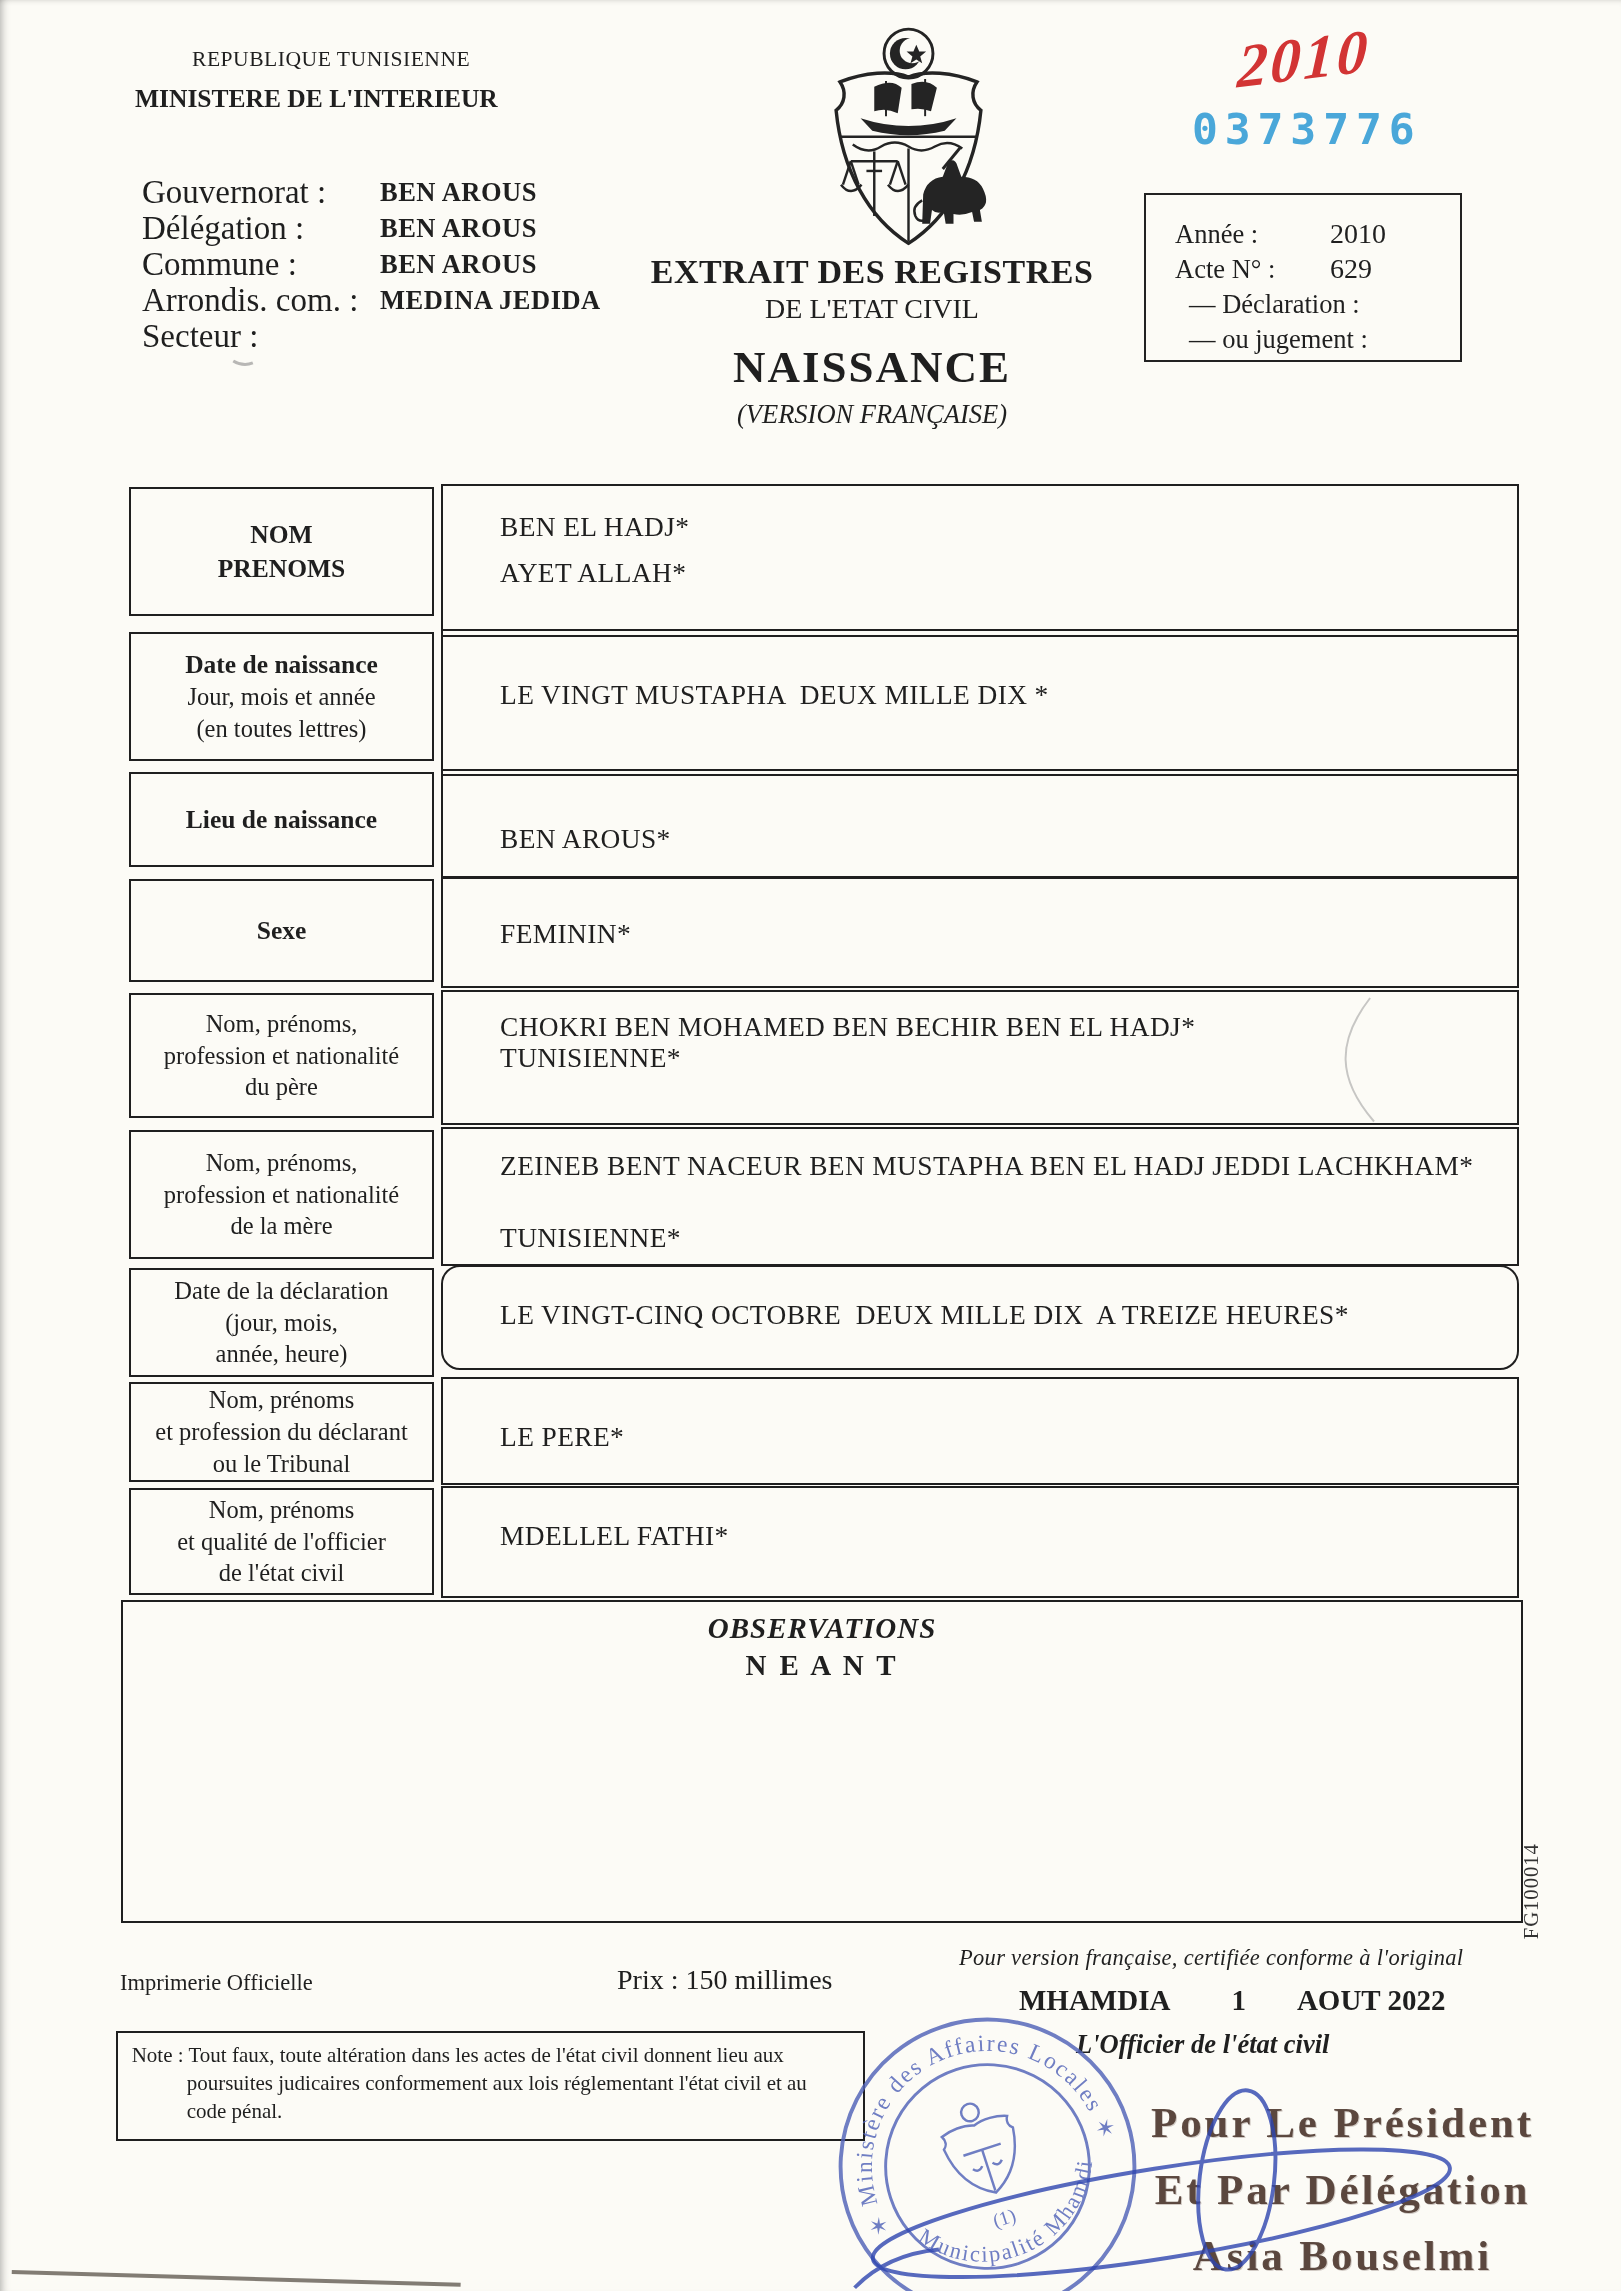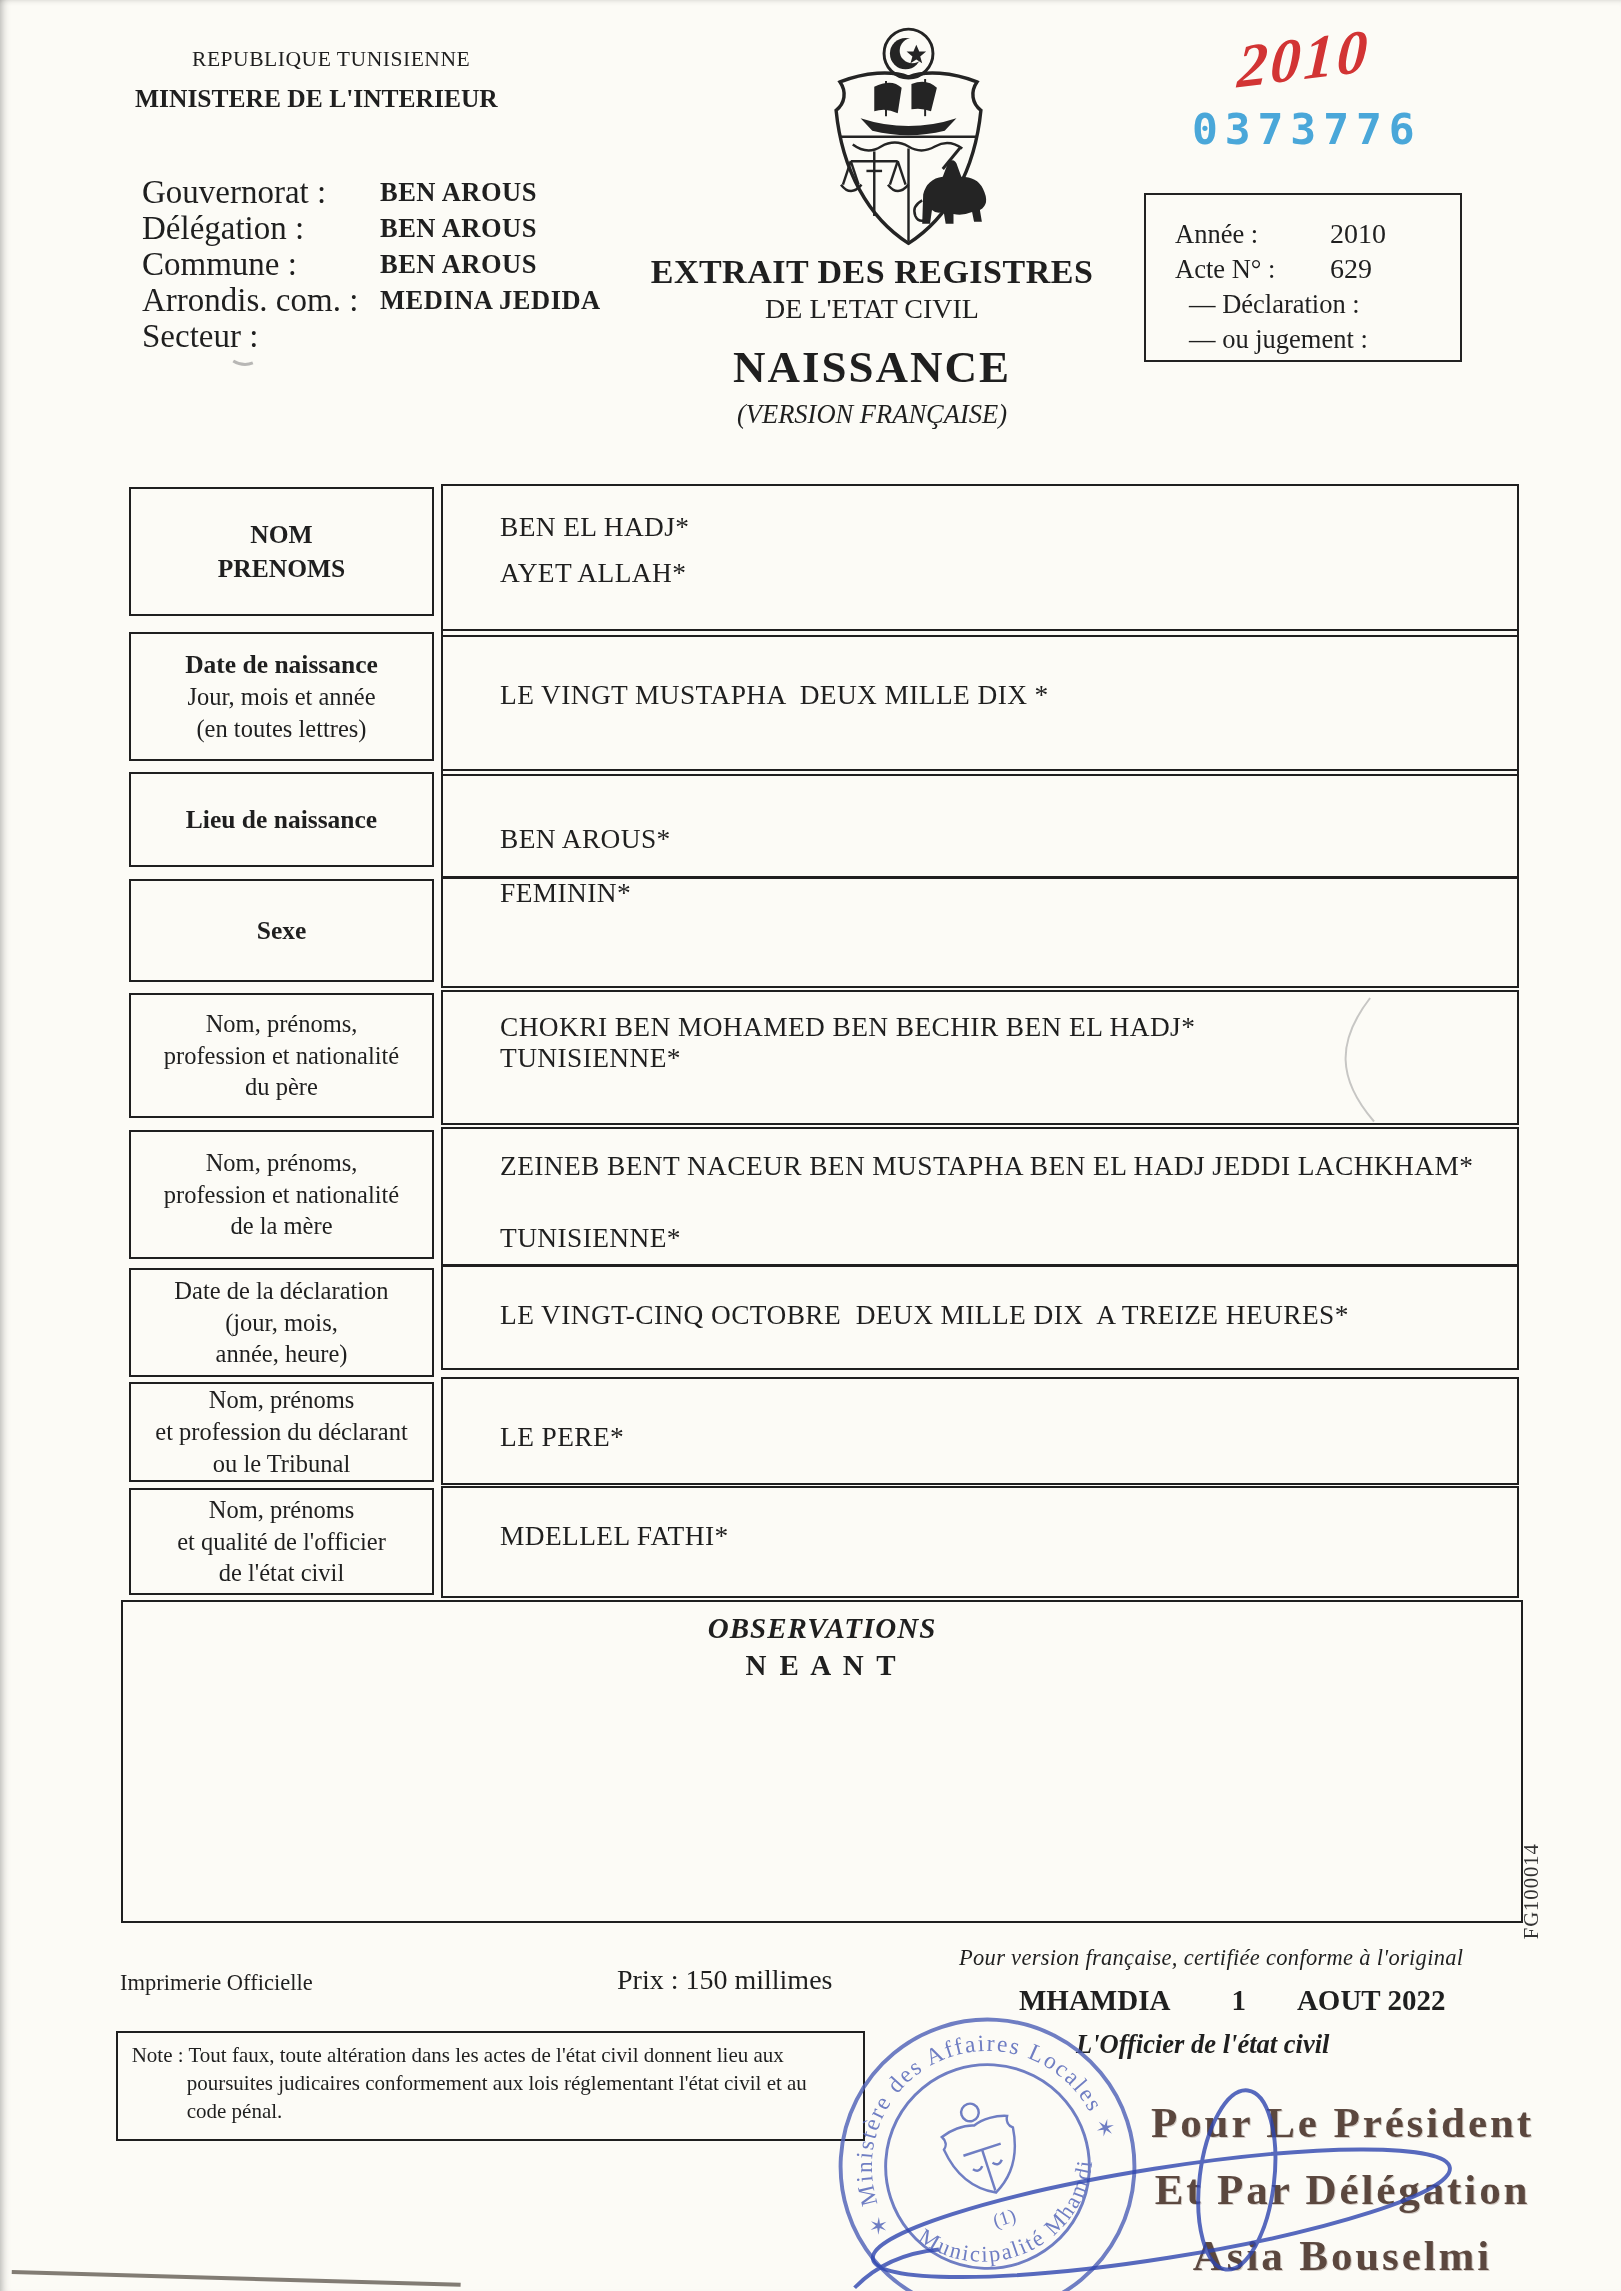"FEMININ*" div.abs { padding-top: none -> 41px }
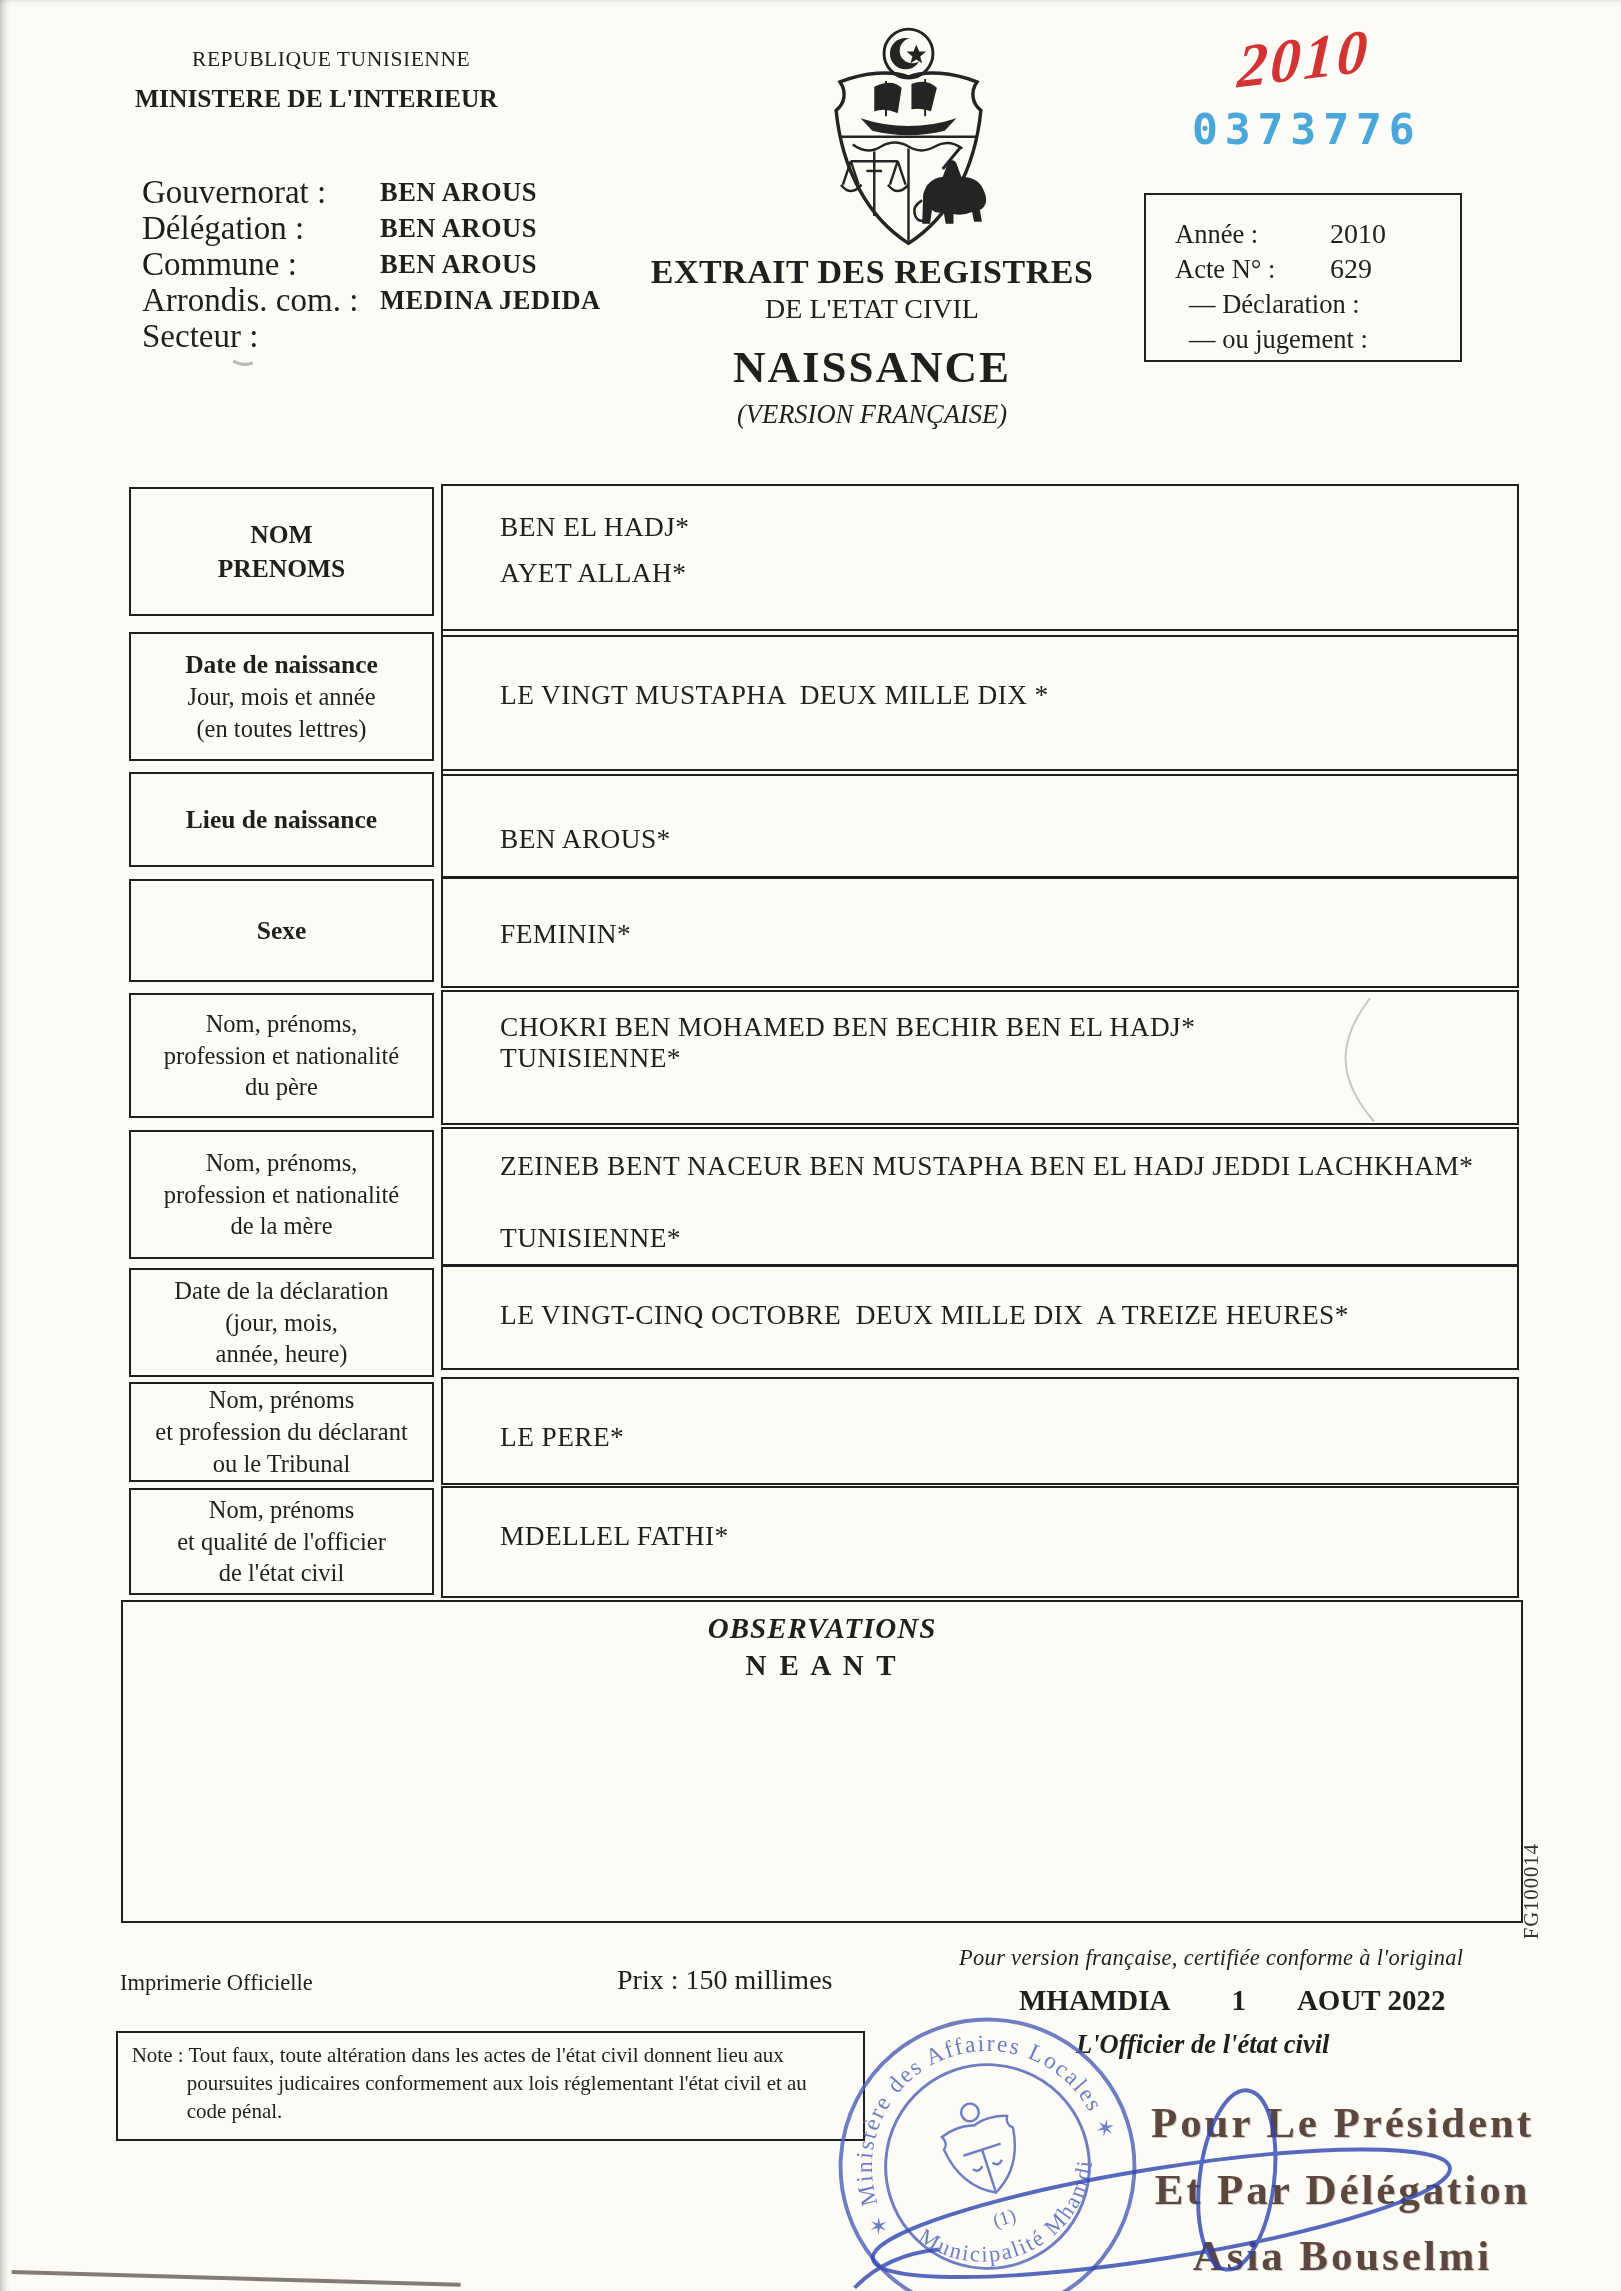"LE VINGT-CINQ OCTOBRE DEUX MILLE" div.abs { border-radius: none -> 19px }
